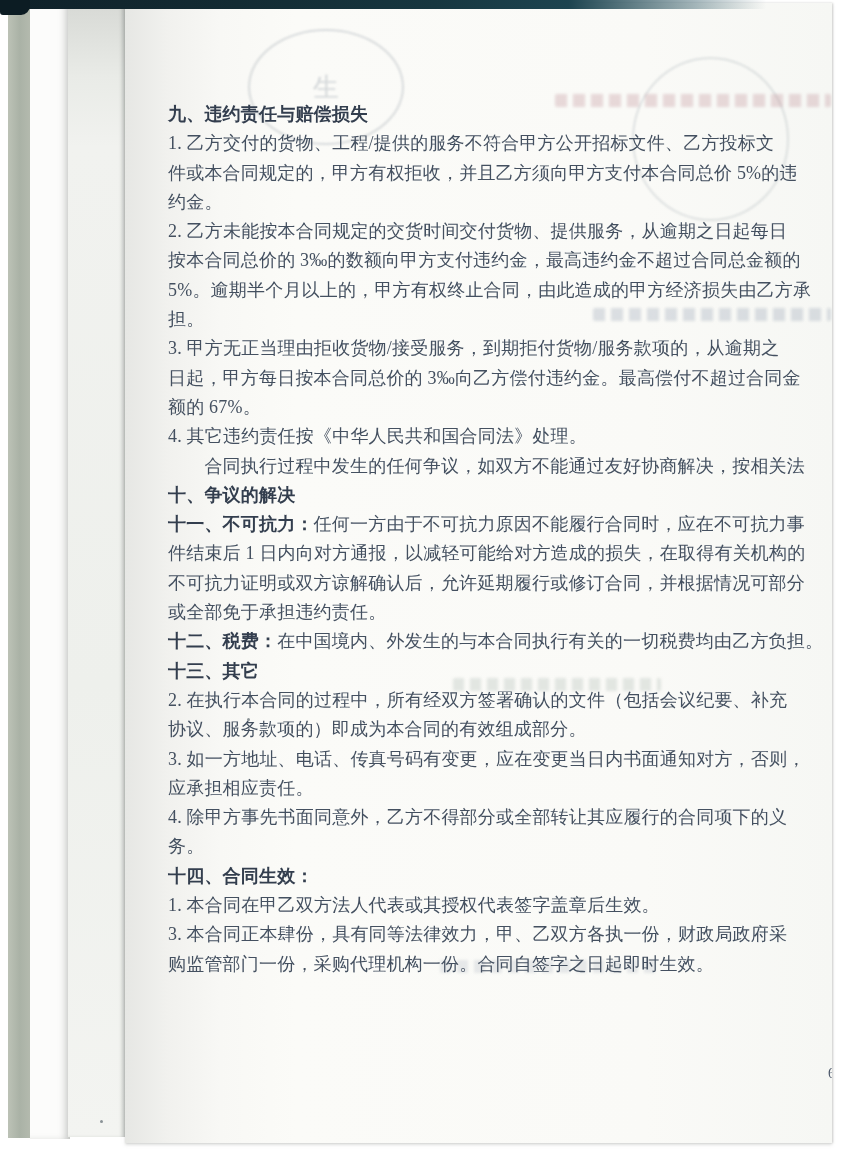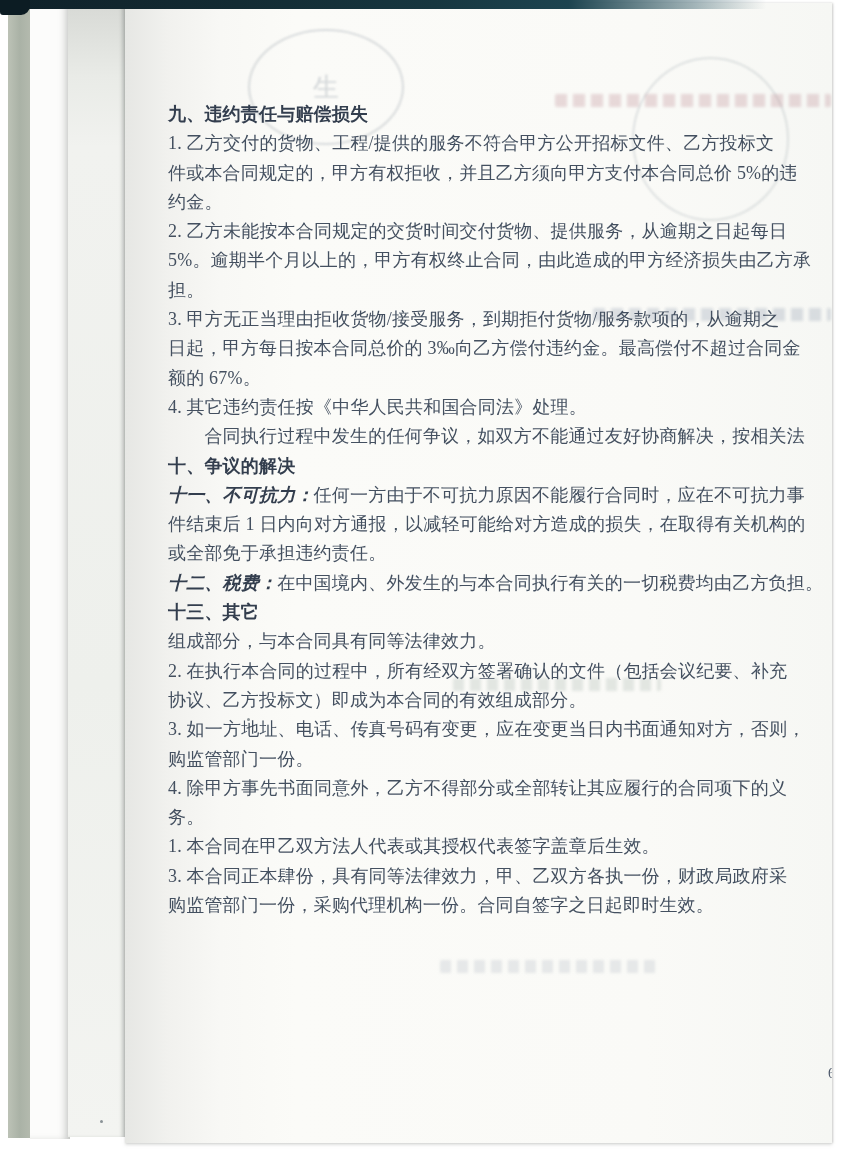"按本合同总价的 3‰的数额向甲方支付违约金，最高违约金不超过合同总金额的" div.line { html: none -> <div>按本合同总价的 3‰的数额向甲方支付违约金，最高违约金不超过合同总金额的</div> }
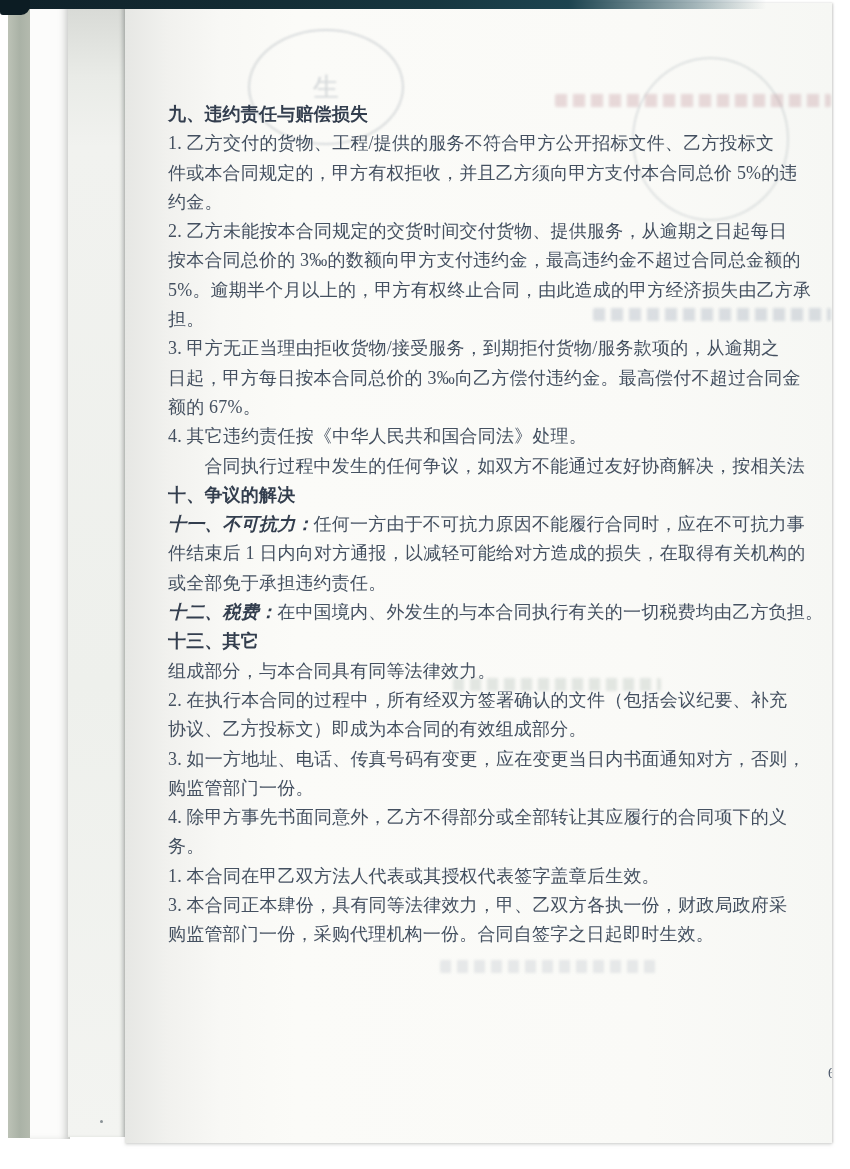"十一、不可抗力：" .doc .line b { font-style: italic -> none }
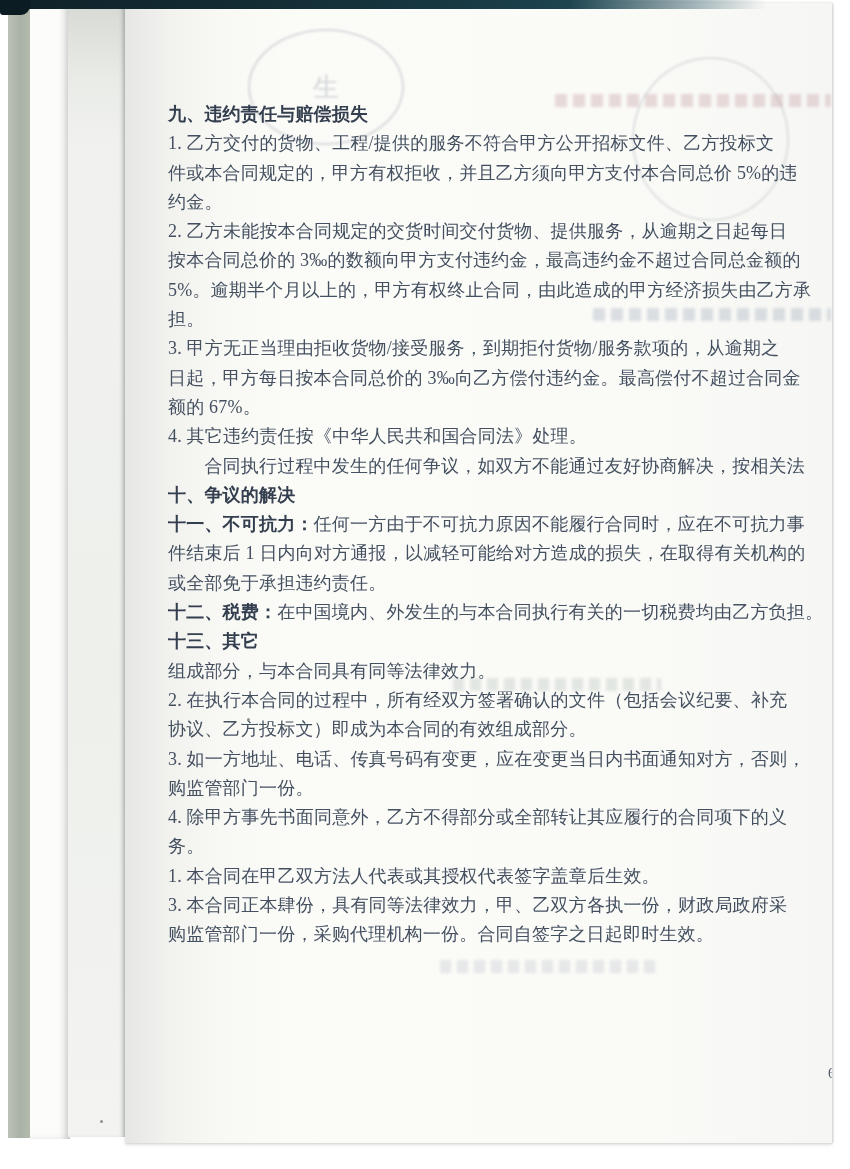"不可抗力证明或双方谅解确认后，允许延期履行或修订合同，并根据情况可部分" div.line { html: none -> <div>不可抗力证明或双方谅解确认后，允许延期履行或修订合同，并根据情况可部分</div> }
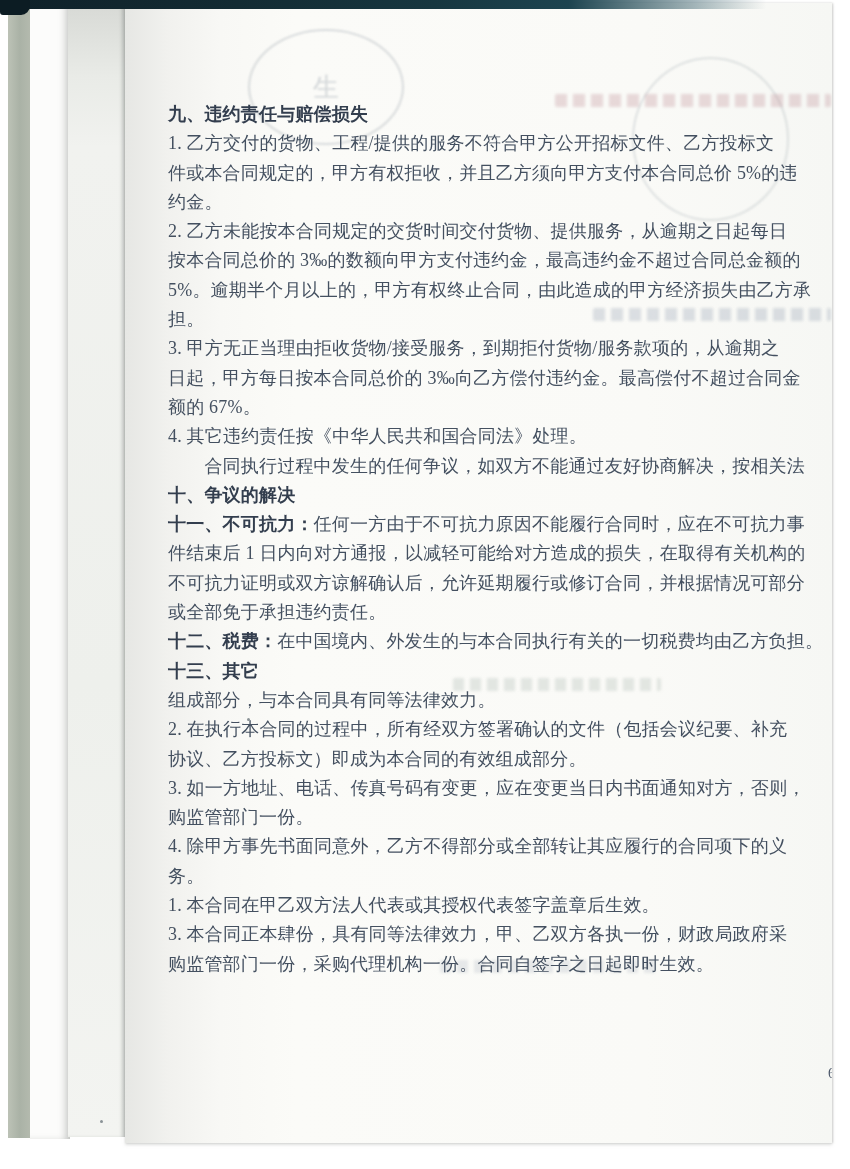"组成部分，与本合同具有同等法律效力。" div.line { html: <div>组成部分，与本合同具有同等法律效力。</div> -> none }
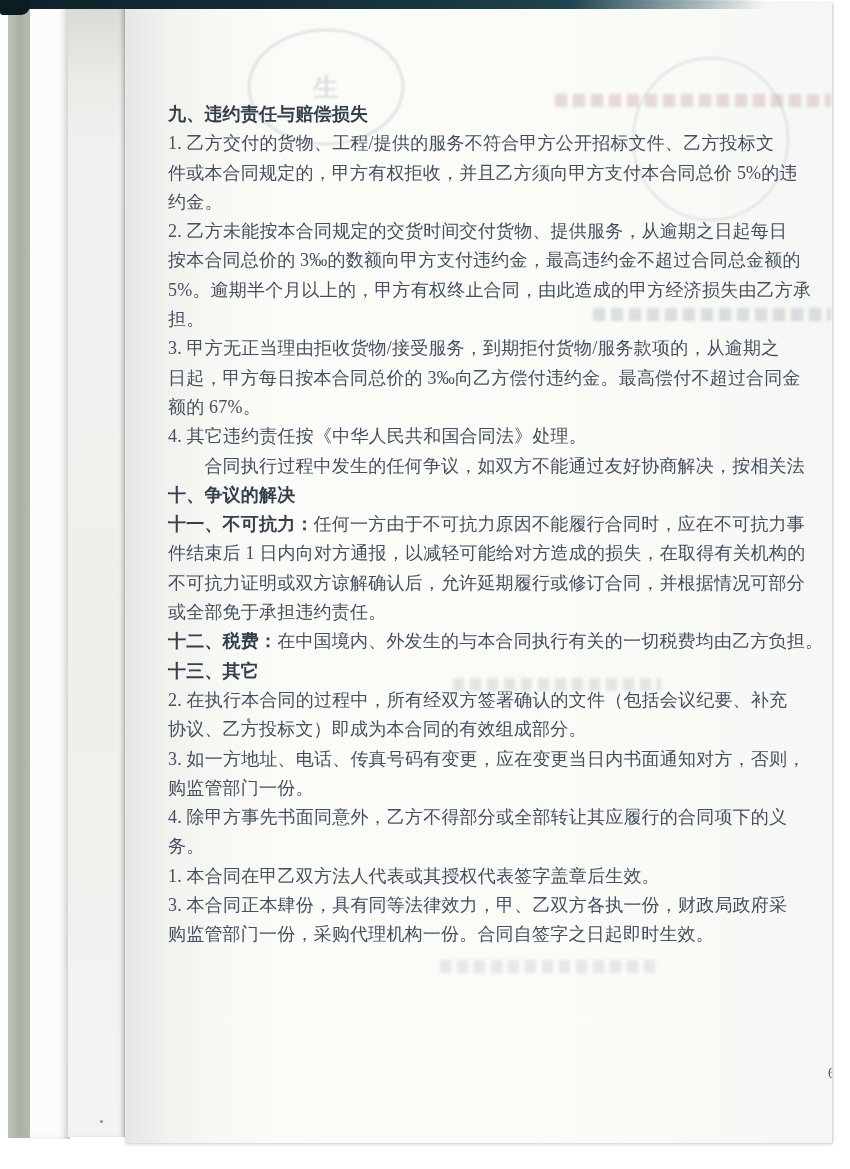"协议、乙方投标文）即成为本合同的有效组成部分。" div.line { text: 乙方投标文 -> 服务款项的 }
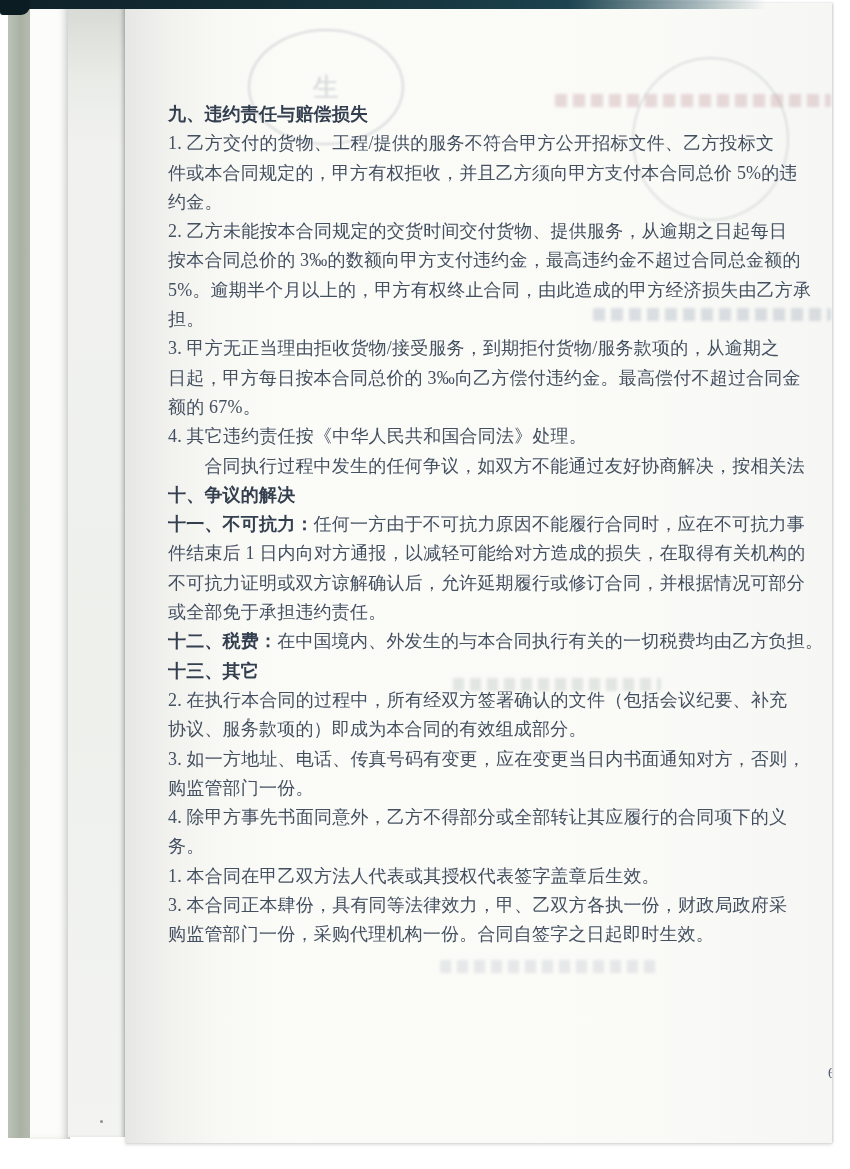"购监管部门一份。" div.line { text: 购监管部门一份 -> 应承担相应责任 }
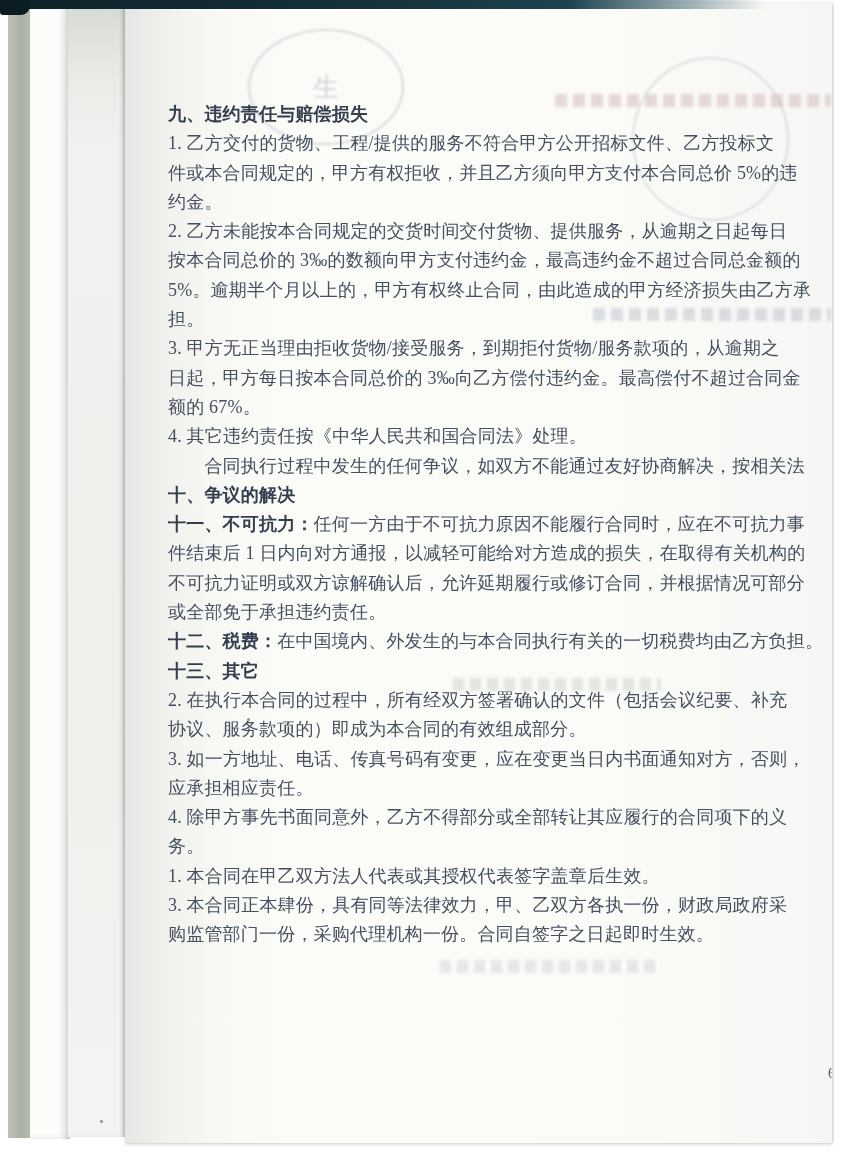"十四、合同生效：" div.line { html: none -> <div>十四、合同生效：</div> }
